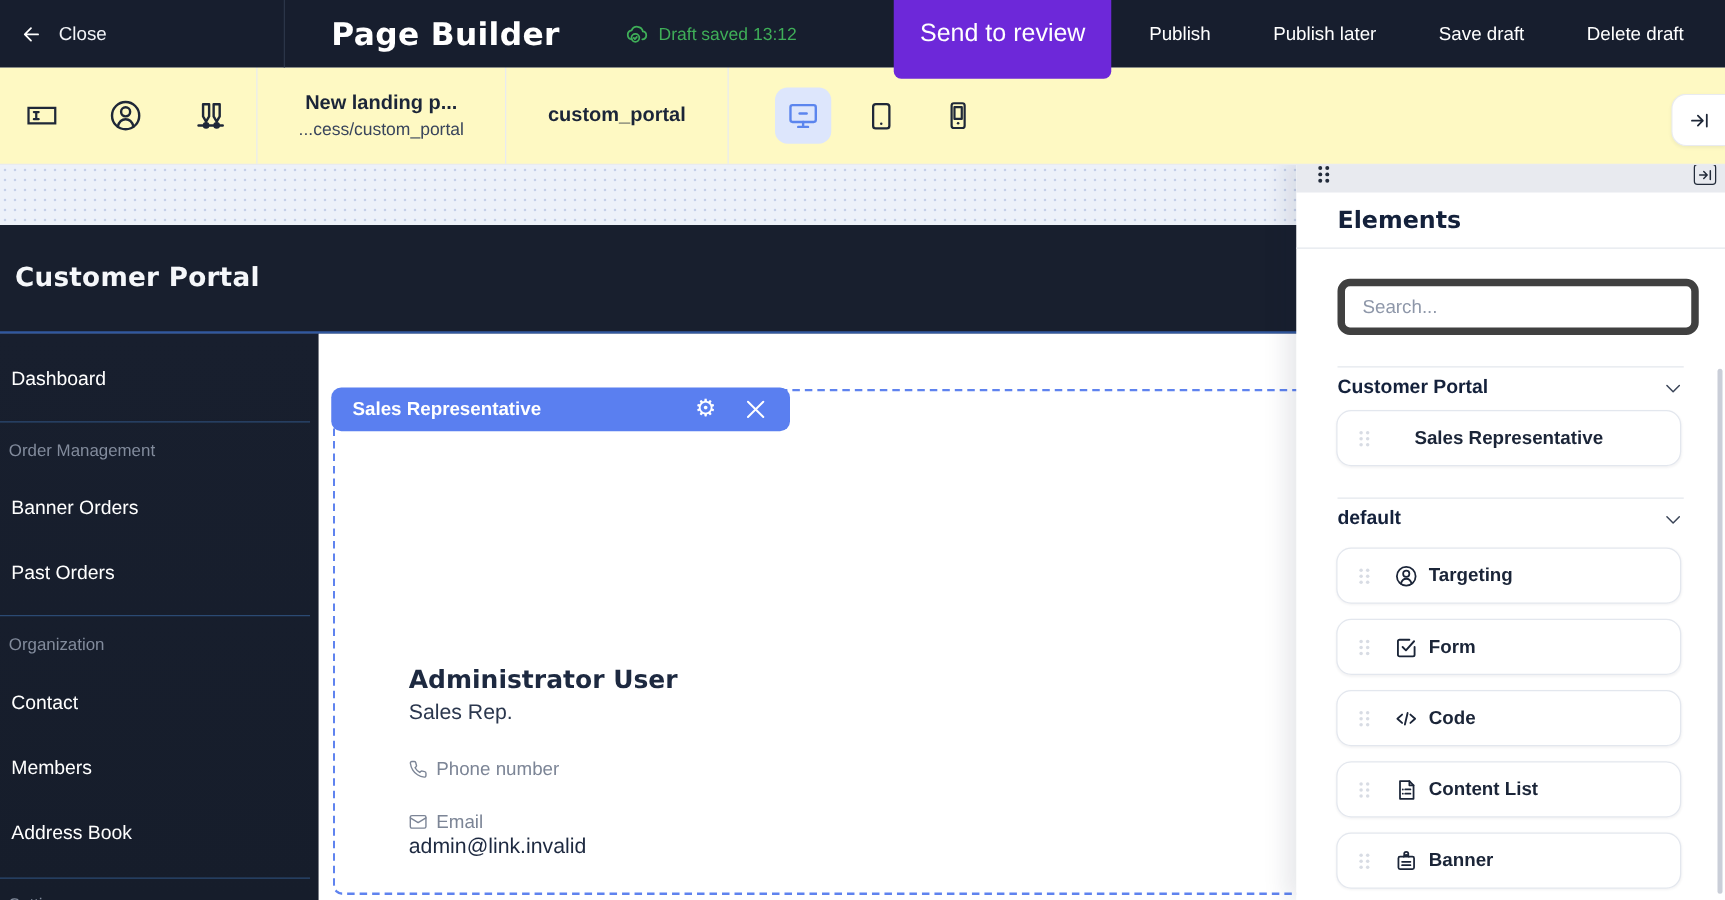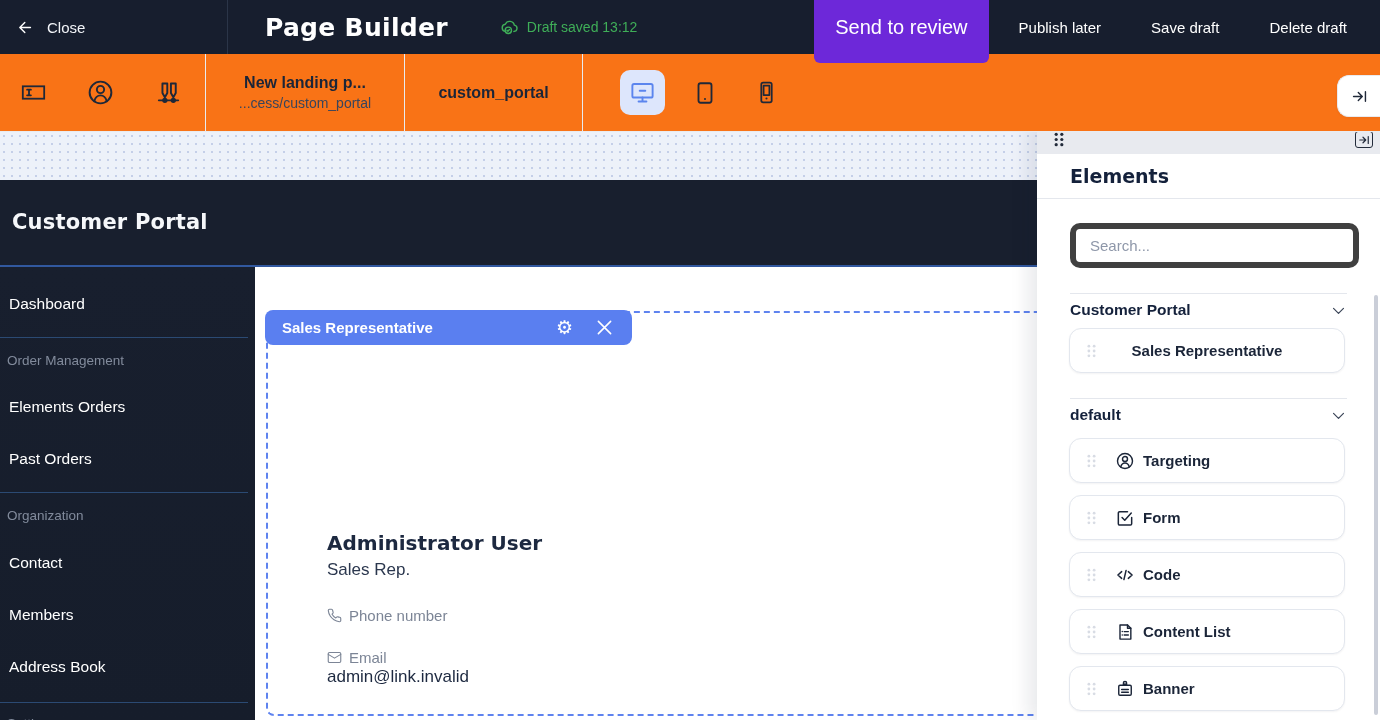"Publish" button.btn-ghost { html: none -> <button>Publish</button> }
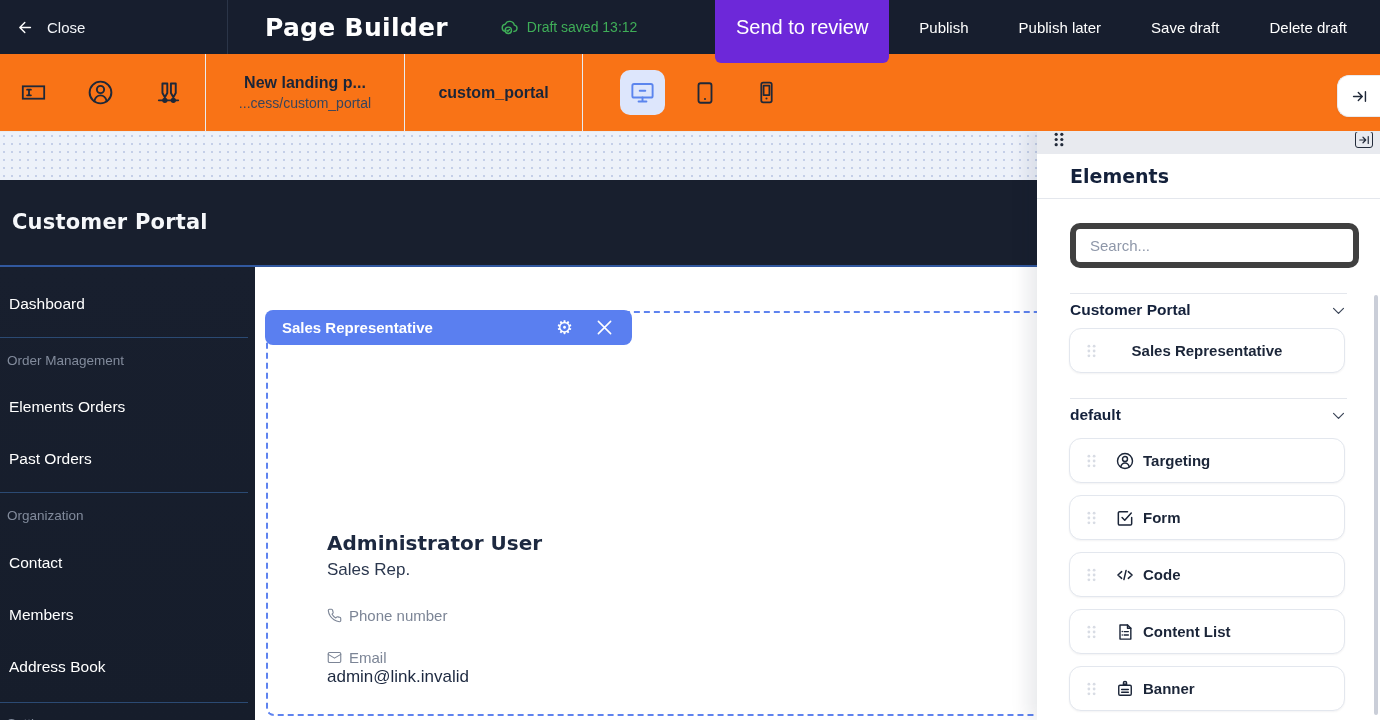"New landing p..." .toolbar { background: #f97316 -> #fef9c3 }
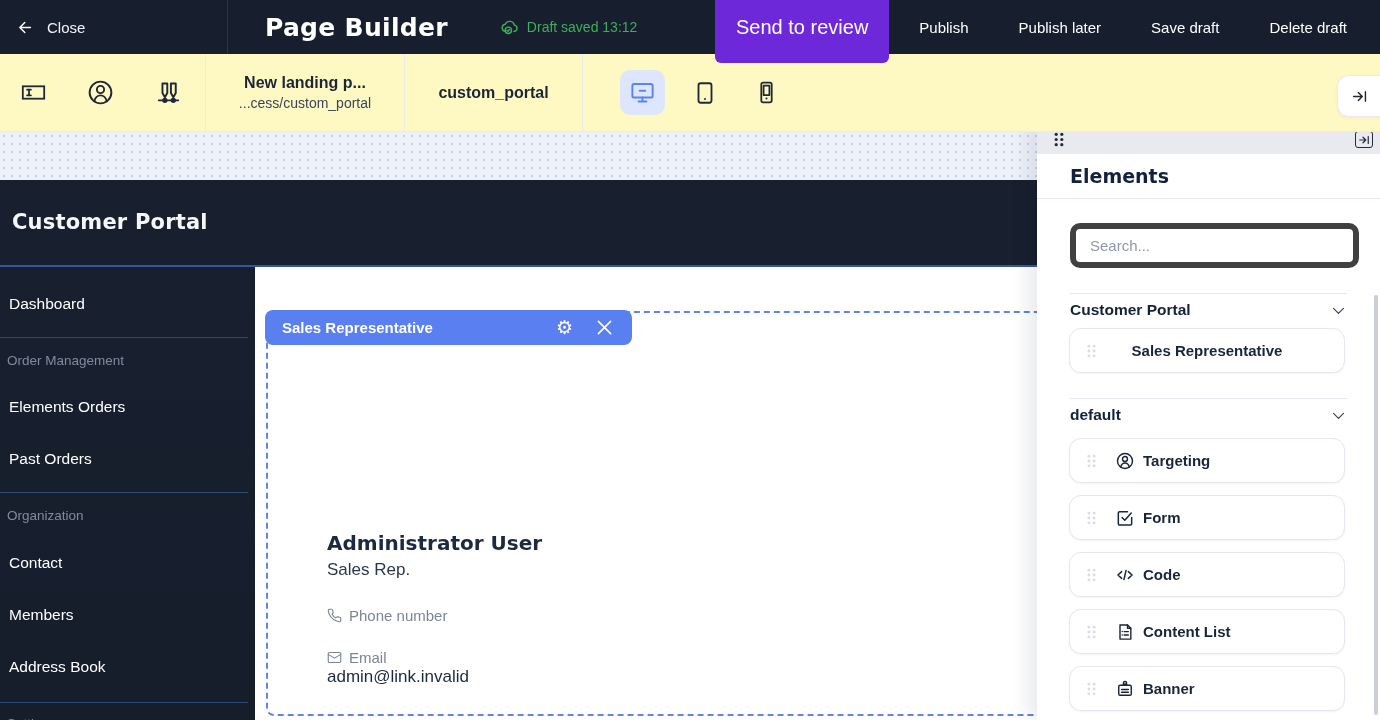"Elements Orders" div.nav-item { text: Elements -> Banner }
